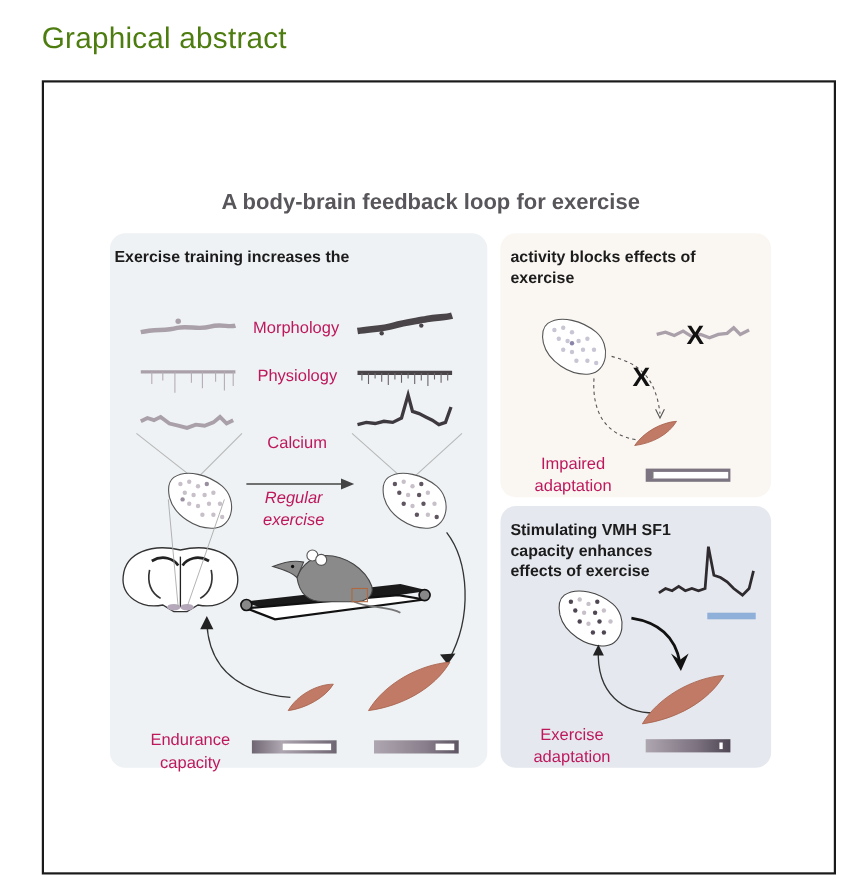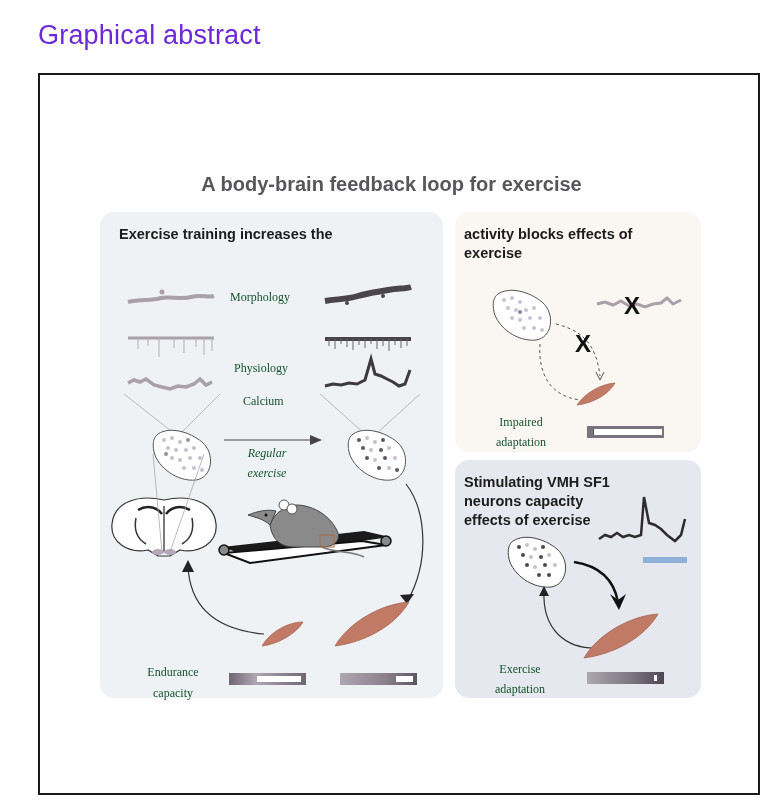"Graphical abstract" .ga-title { color: #6d28d9 -> #4d7c0f }
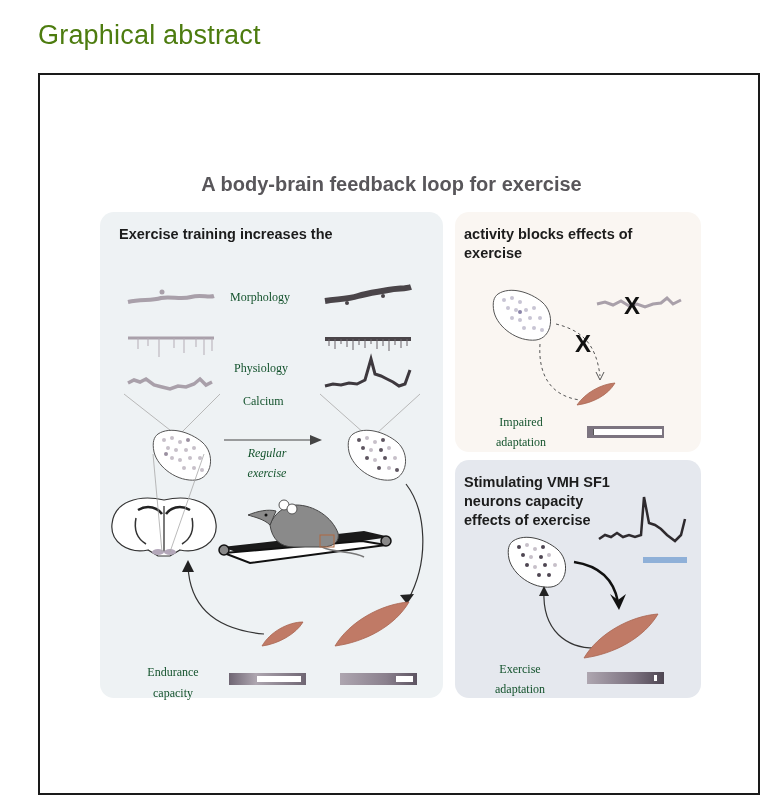"Exercise training increases the" div.ph { left: 119px -> 104px }
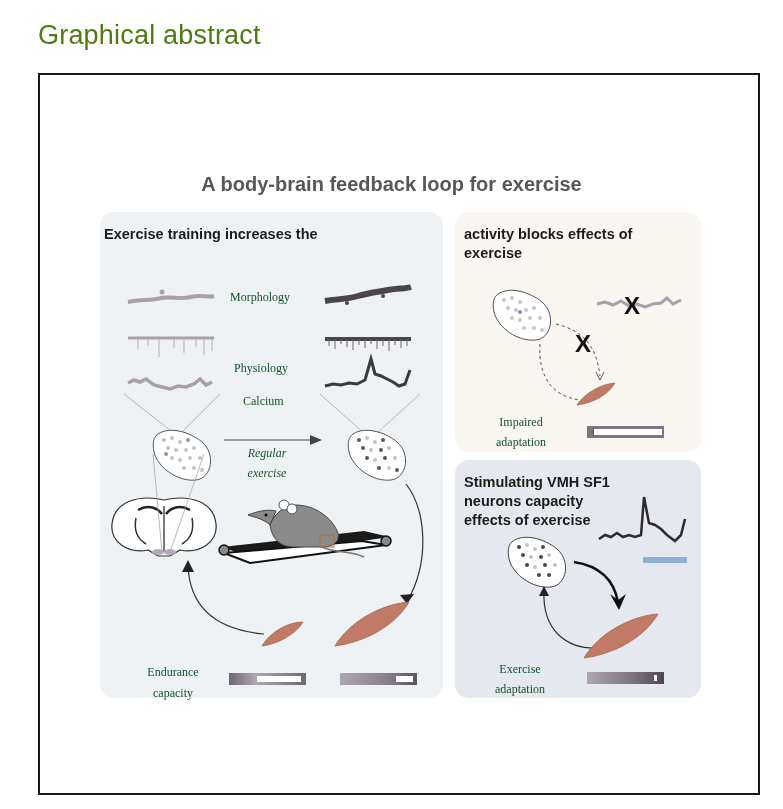"Morphology" .lbl { color: #14532d -> #be185d; font-family: Liberation Serif, serif -> none; font-size: 12px -> 15px }
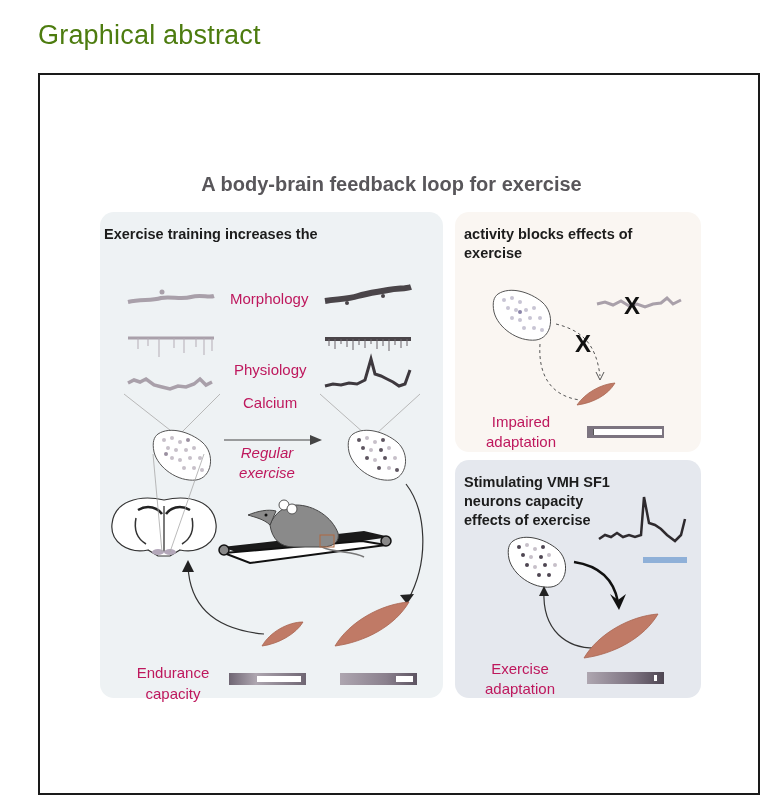"Physiology" div.lbl { margin-top: 28px -> none }
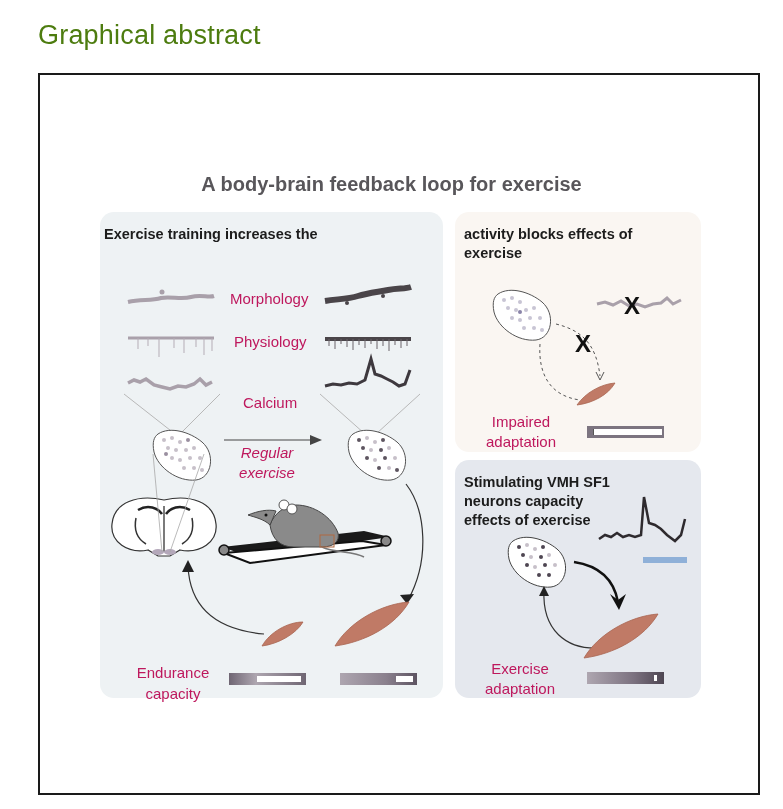"neurons capacity" div { text: neurons capacity -> capacity enhances }
